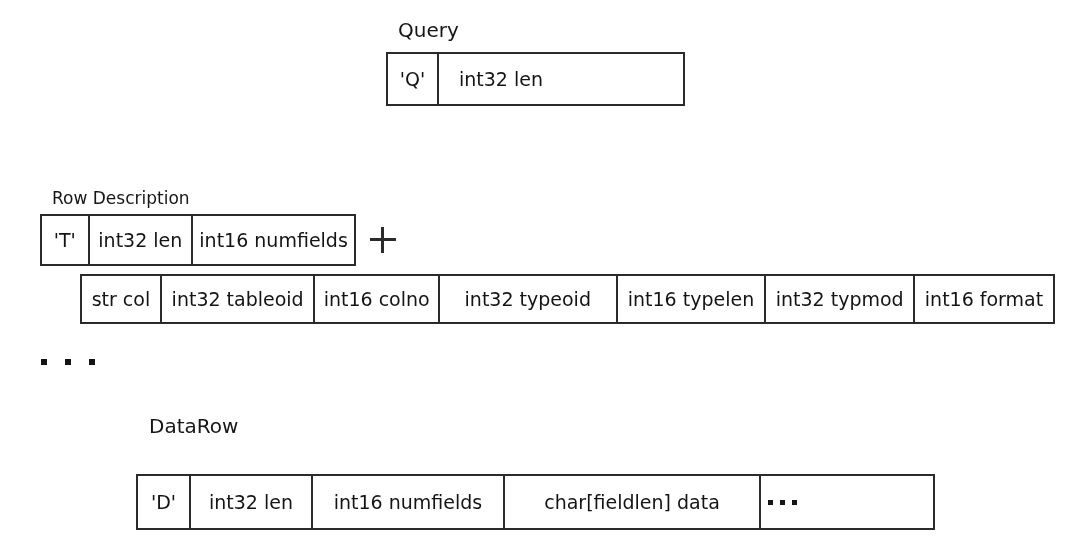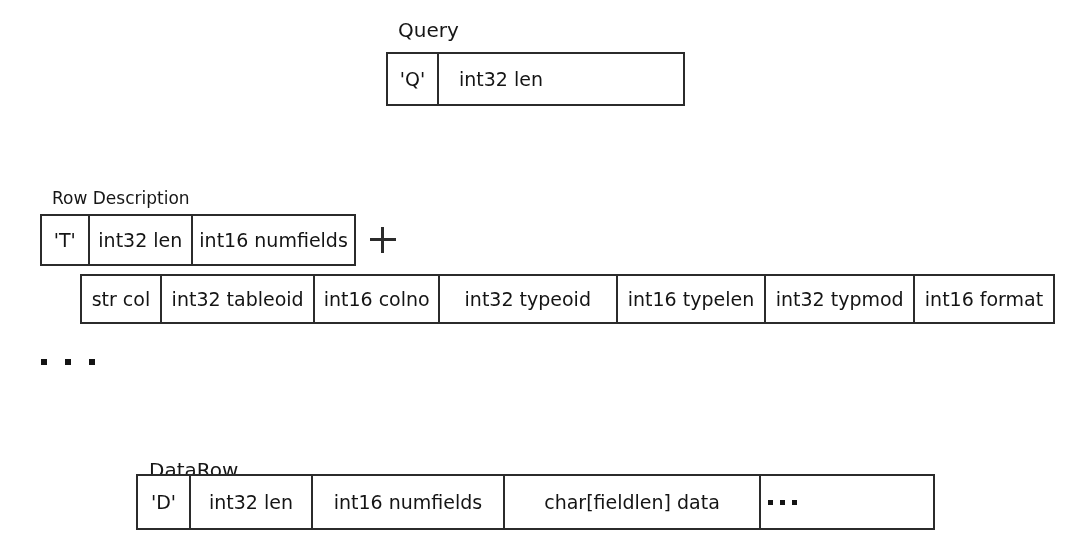"DataRow" div.msg-title { top: 460px -> 416px }
